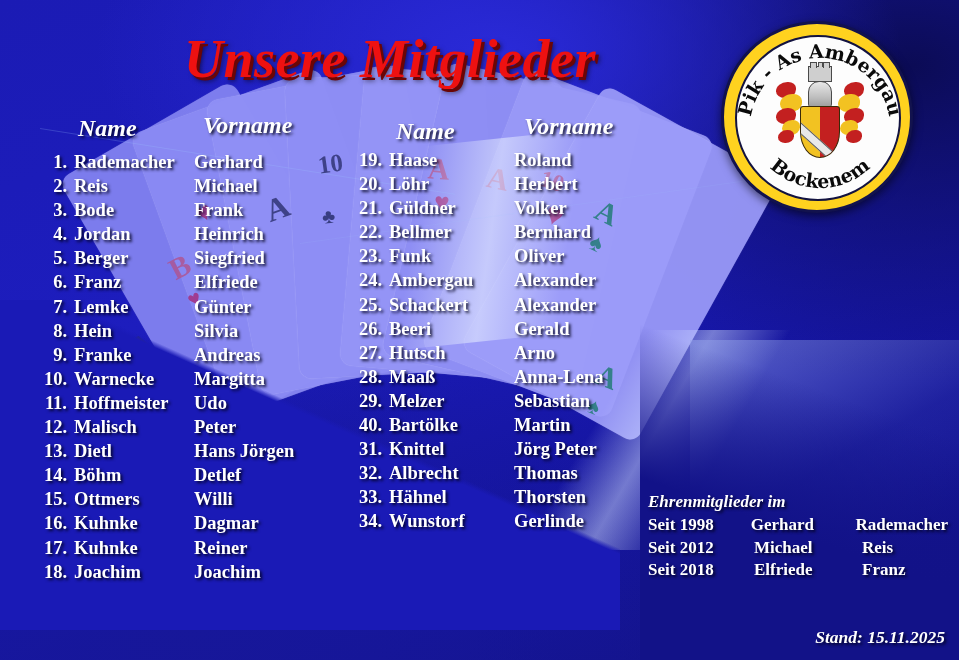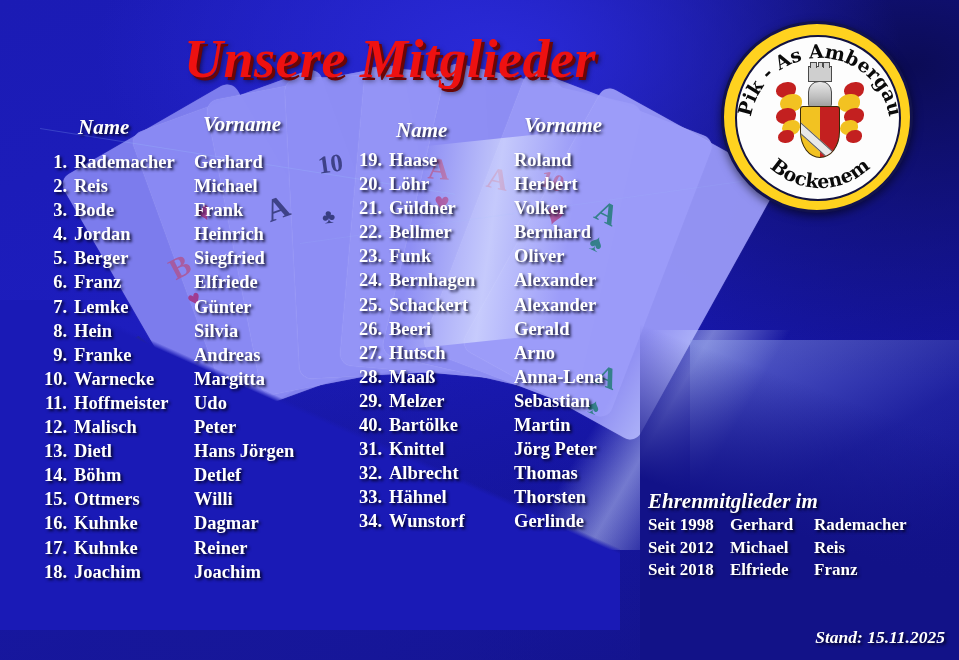"Name" .col-head { font-size: 21px -> 24px }
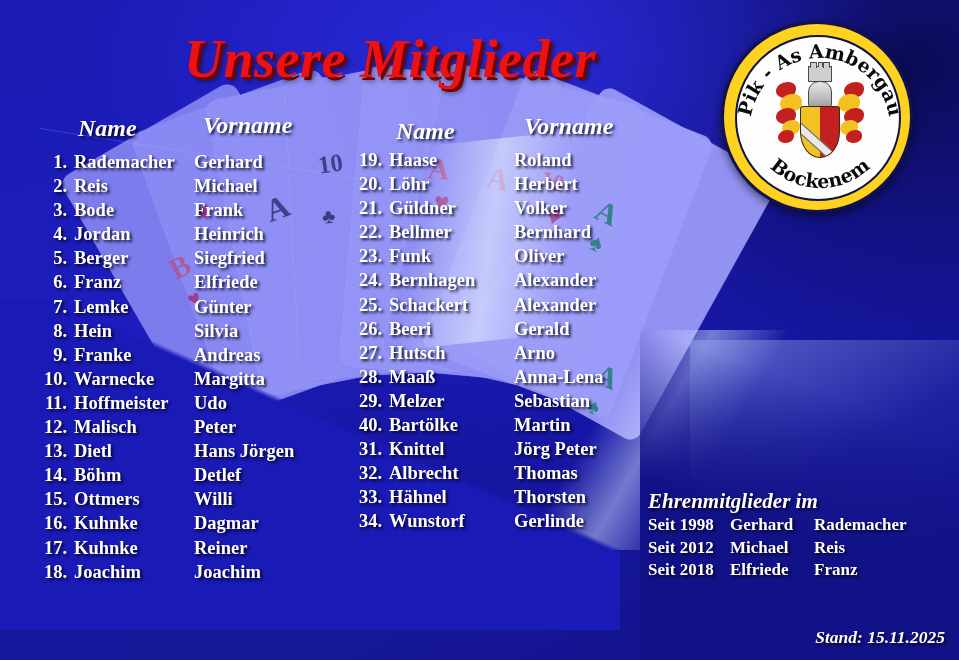"Bernhagen" span.surname { text: Bernhagen -> Ambergau }
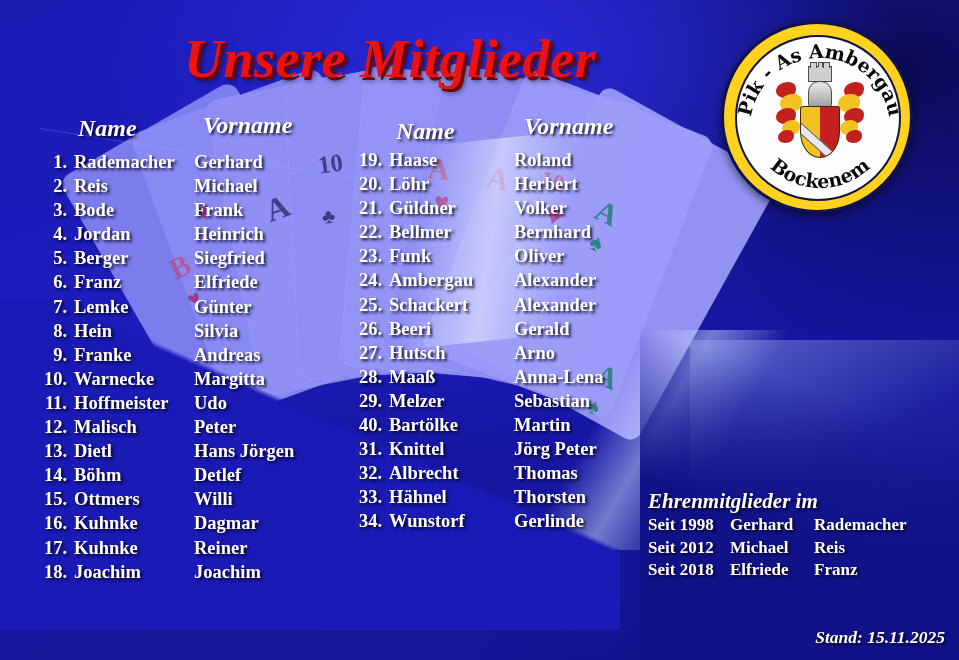"Ehrenmitglieder im" #honor .h-title { font-size: 21px -> 17px }
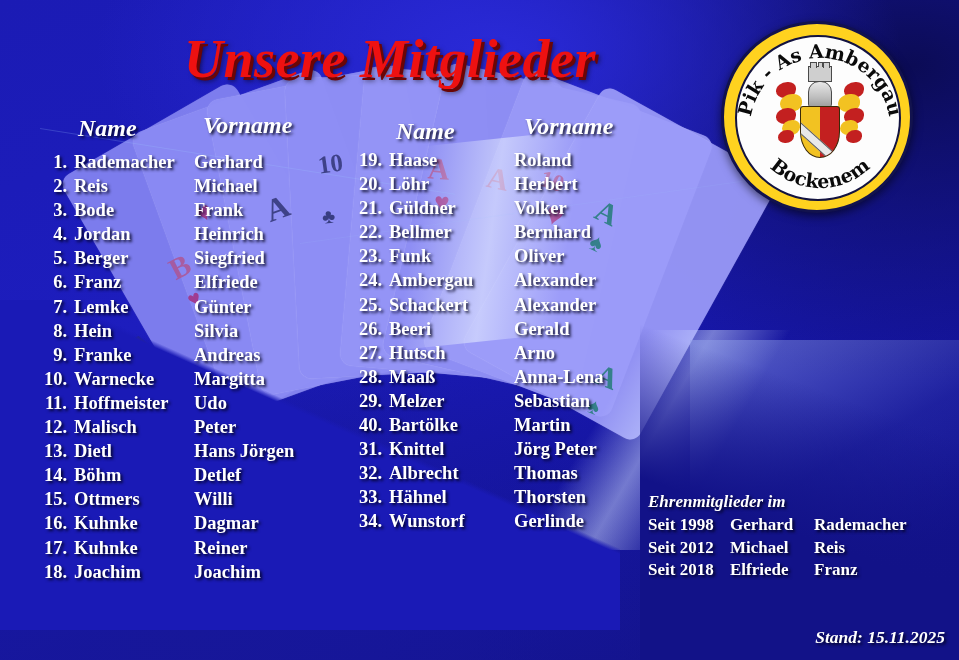"Seit 1998" #honor .h-row { gap: none -> 24px }
